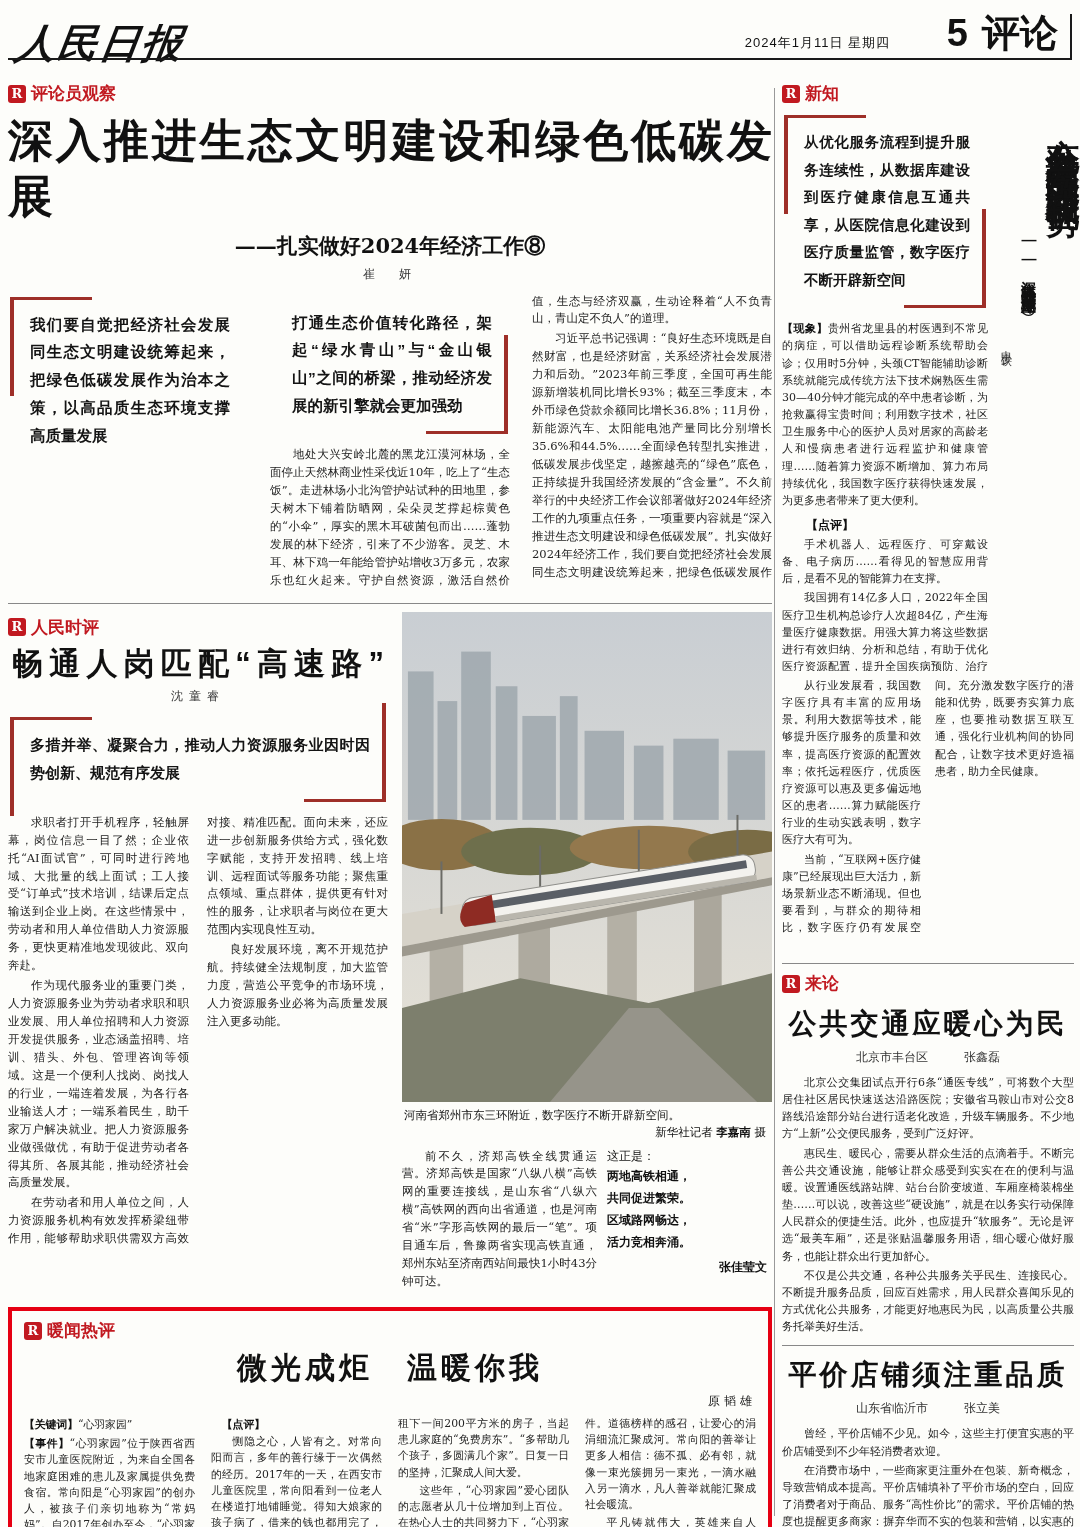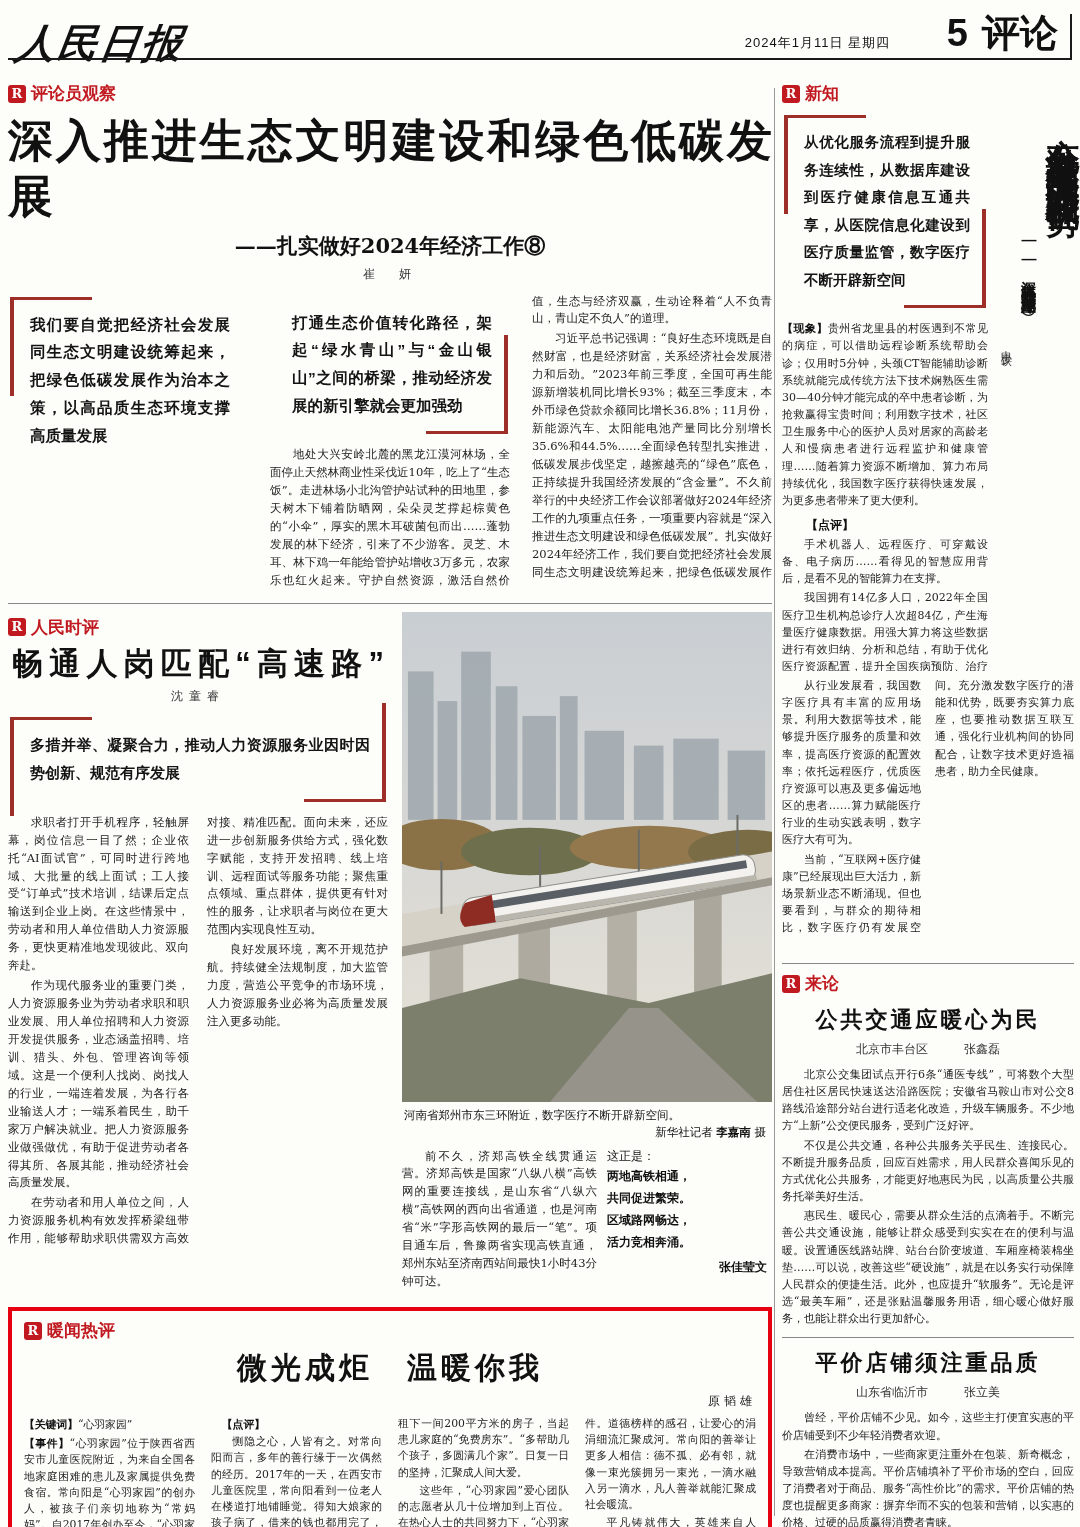"公共交通应暖心为民" .h3 { font-size: 22px -> 28px }
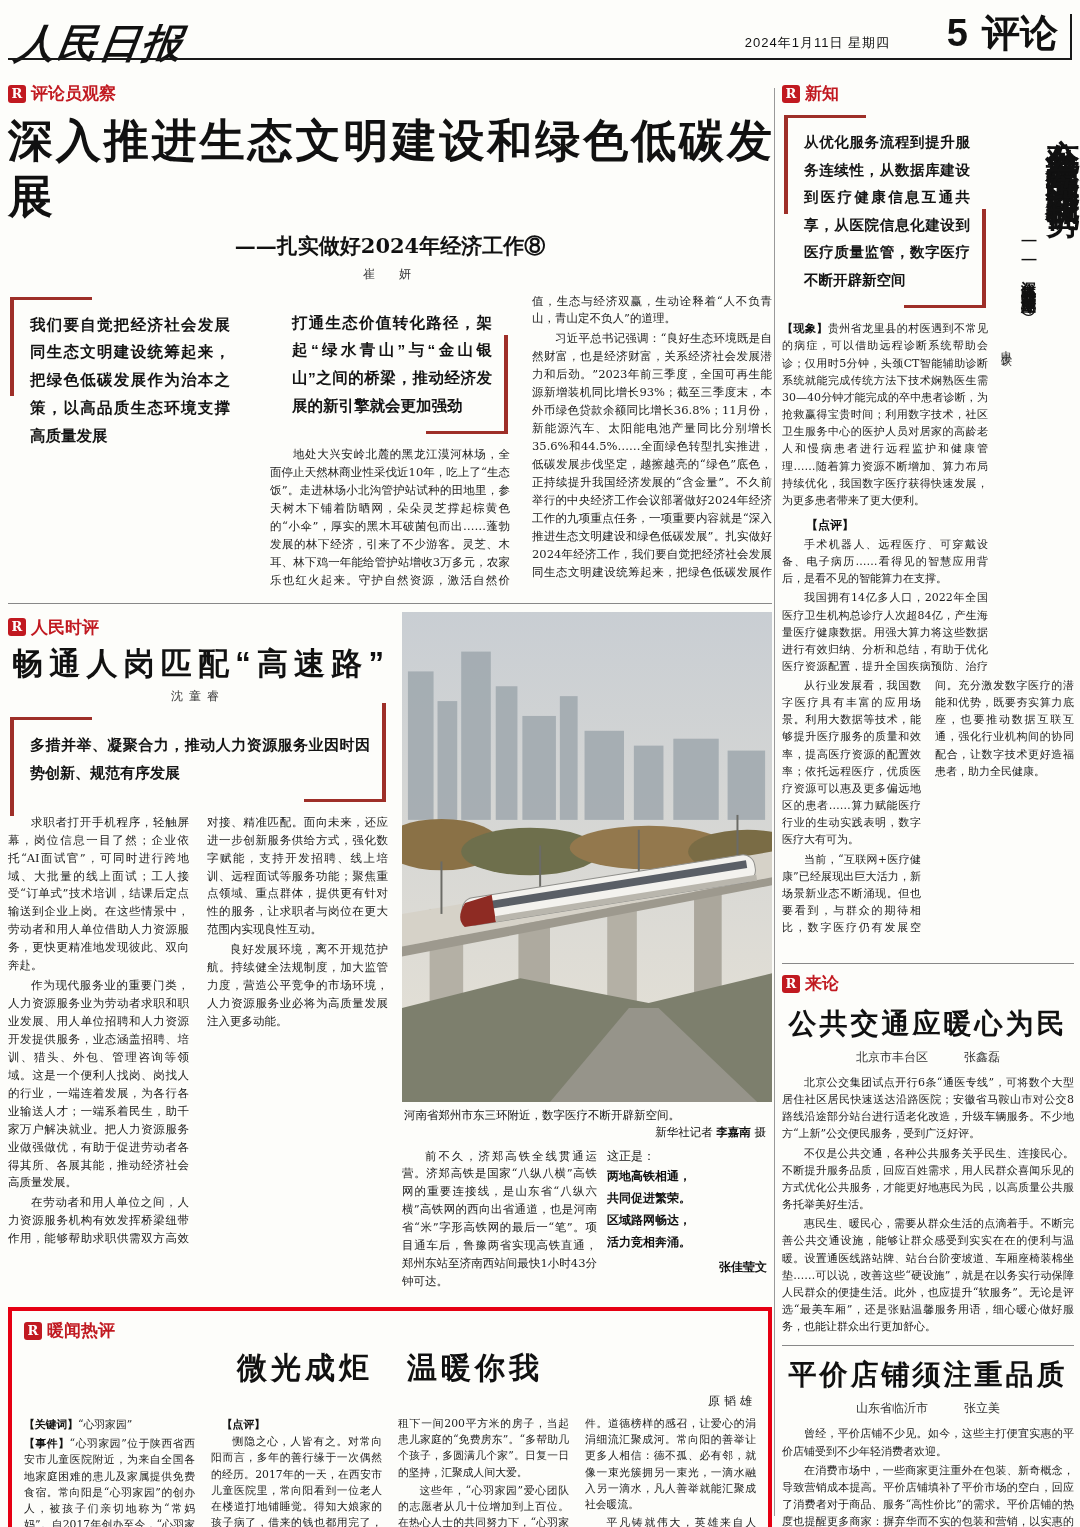"不仅是公共交通，各种公共服务关乎民生、连接民心。不断提升服务品质，回应百姓需求，" p.kai { order: before "惠民生、暖民心，需要从群众生活的点滴着手。不断完善公共交通设施，能够让群众感受到" -> after "惠民生、暖民心，需要从群众生活的点滴着手。不断完善公共交通设施，能够让群众感受到" }
